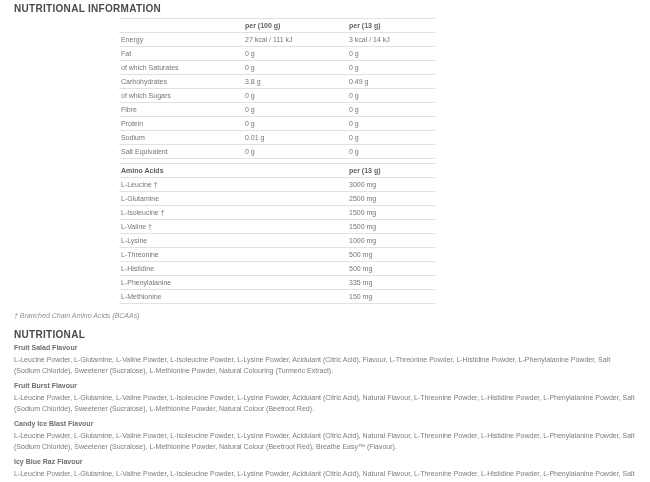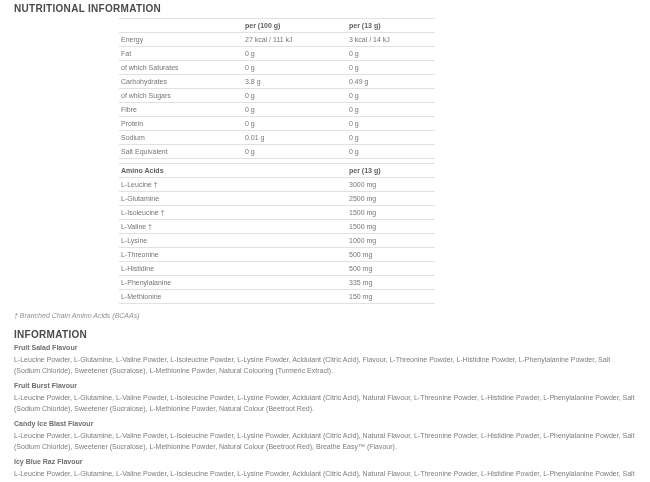"INFORMATION" h2.section-title { text: INFORMATION -> NUTRITIONAL }
